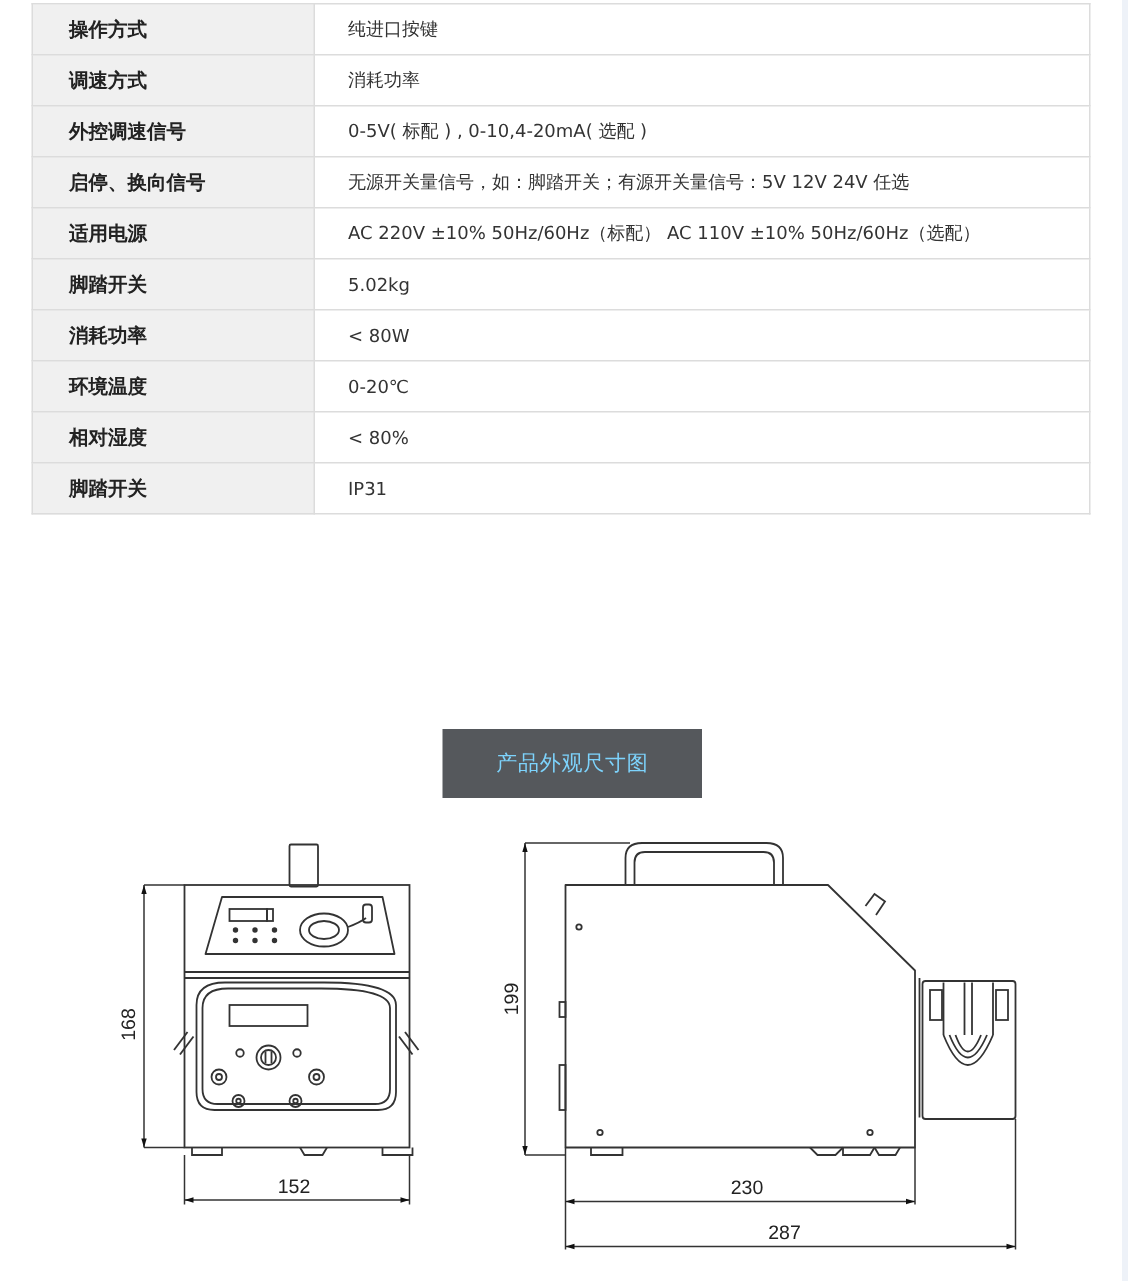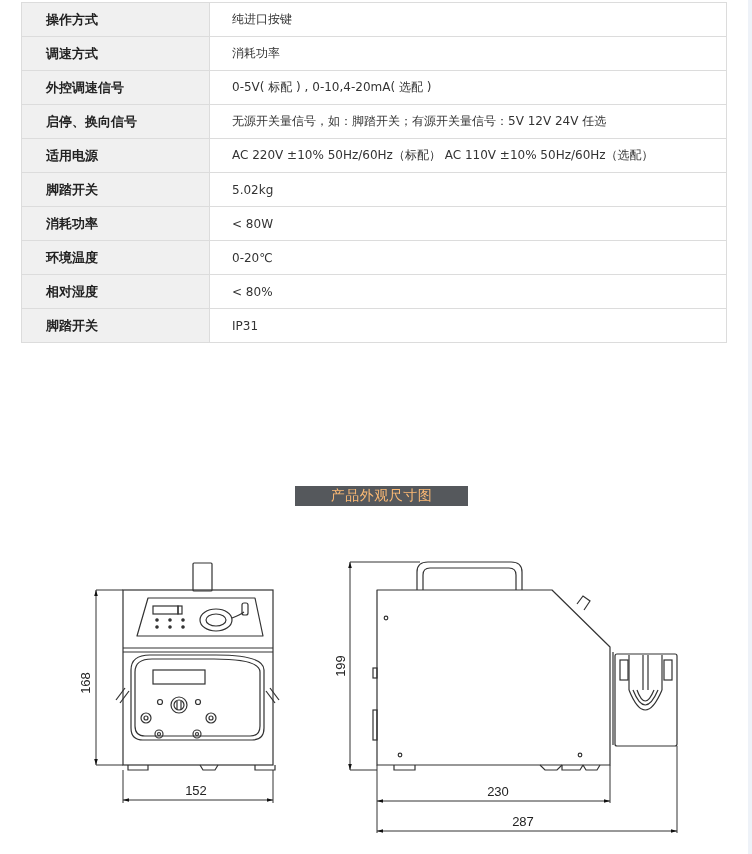"产品外观尺寸图" .section-title { color: #fdba74 -> #7dd3fc; height: 20px -> 46px }
